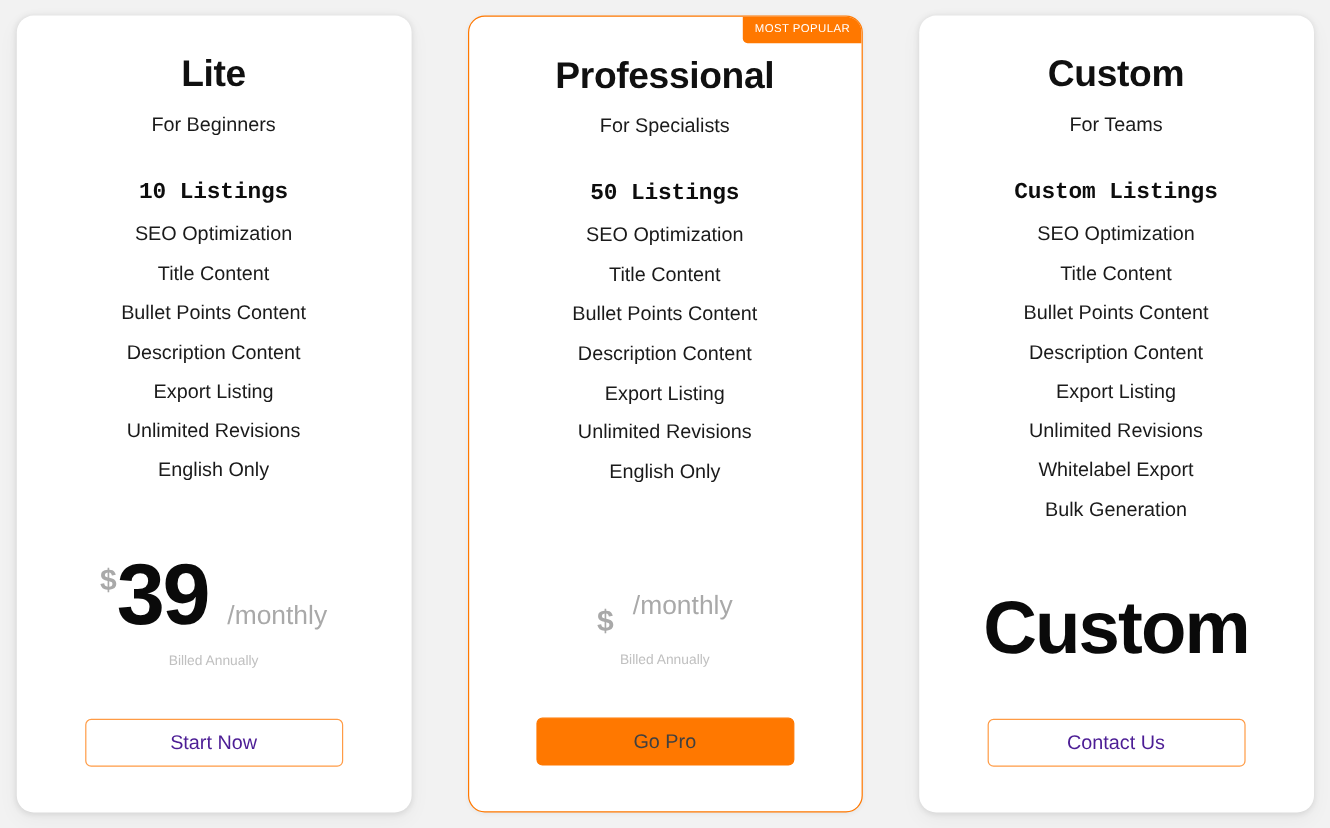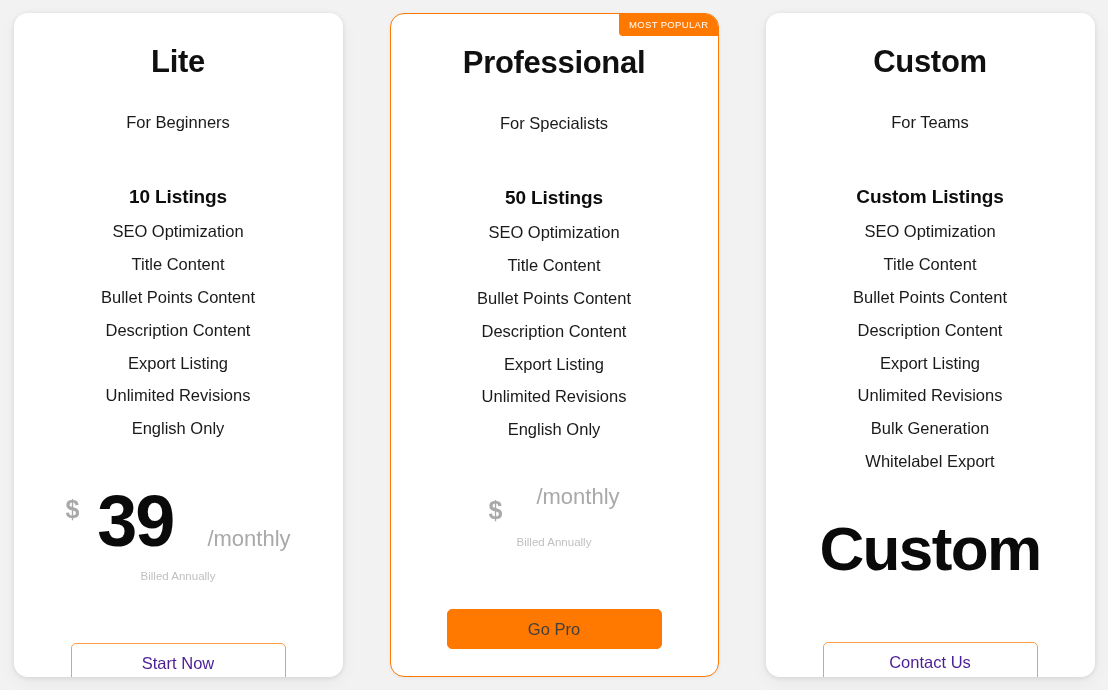"MOST POPULAR" * { gap: 18px -> none }
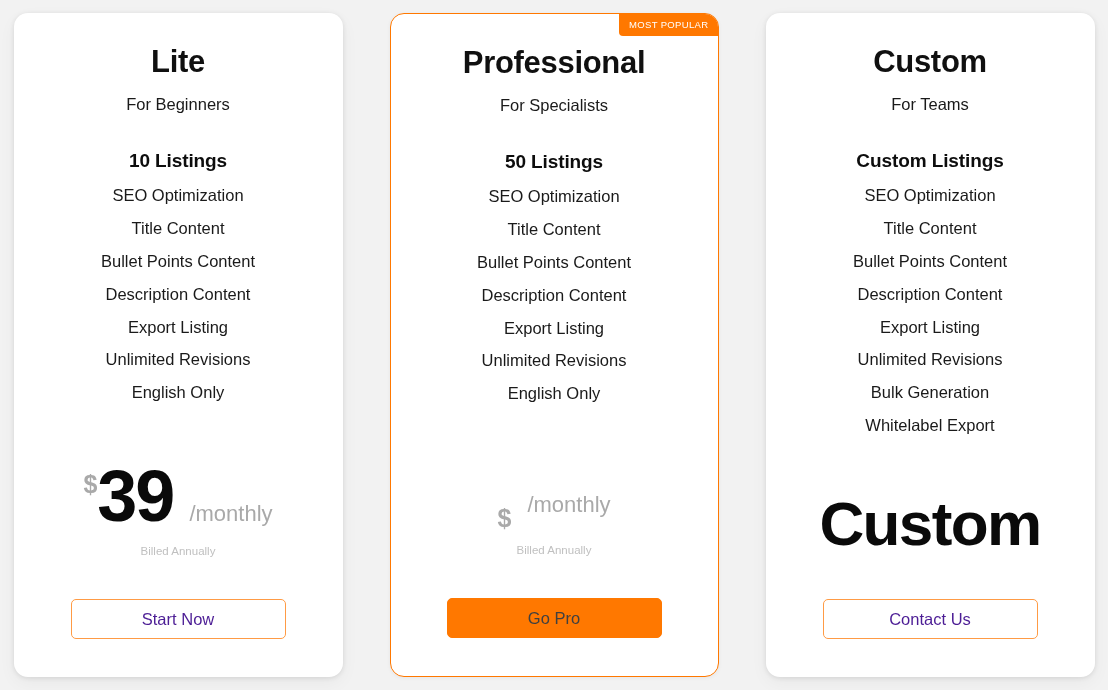"10 Listings" .feature-item.headline { font-family: none -> Liberation Mono, monospace }
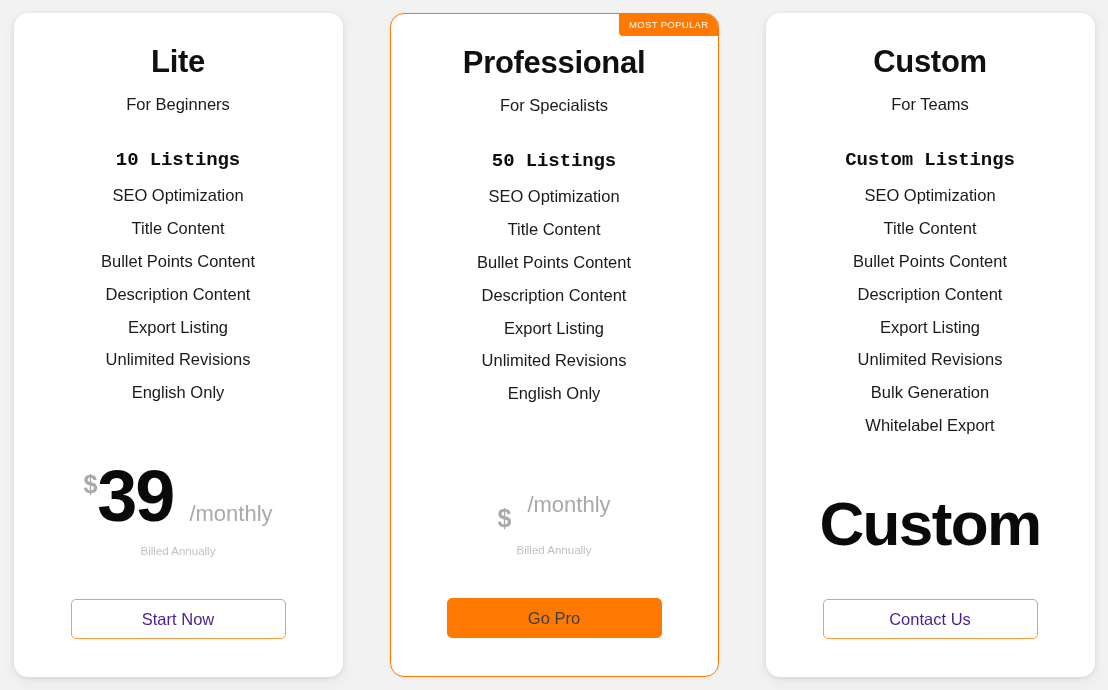"Bulk Generation" li.feature-item { order: before "Whitelabel Export" -> after "Whitelabel Export" }
